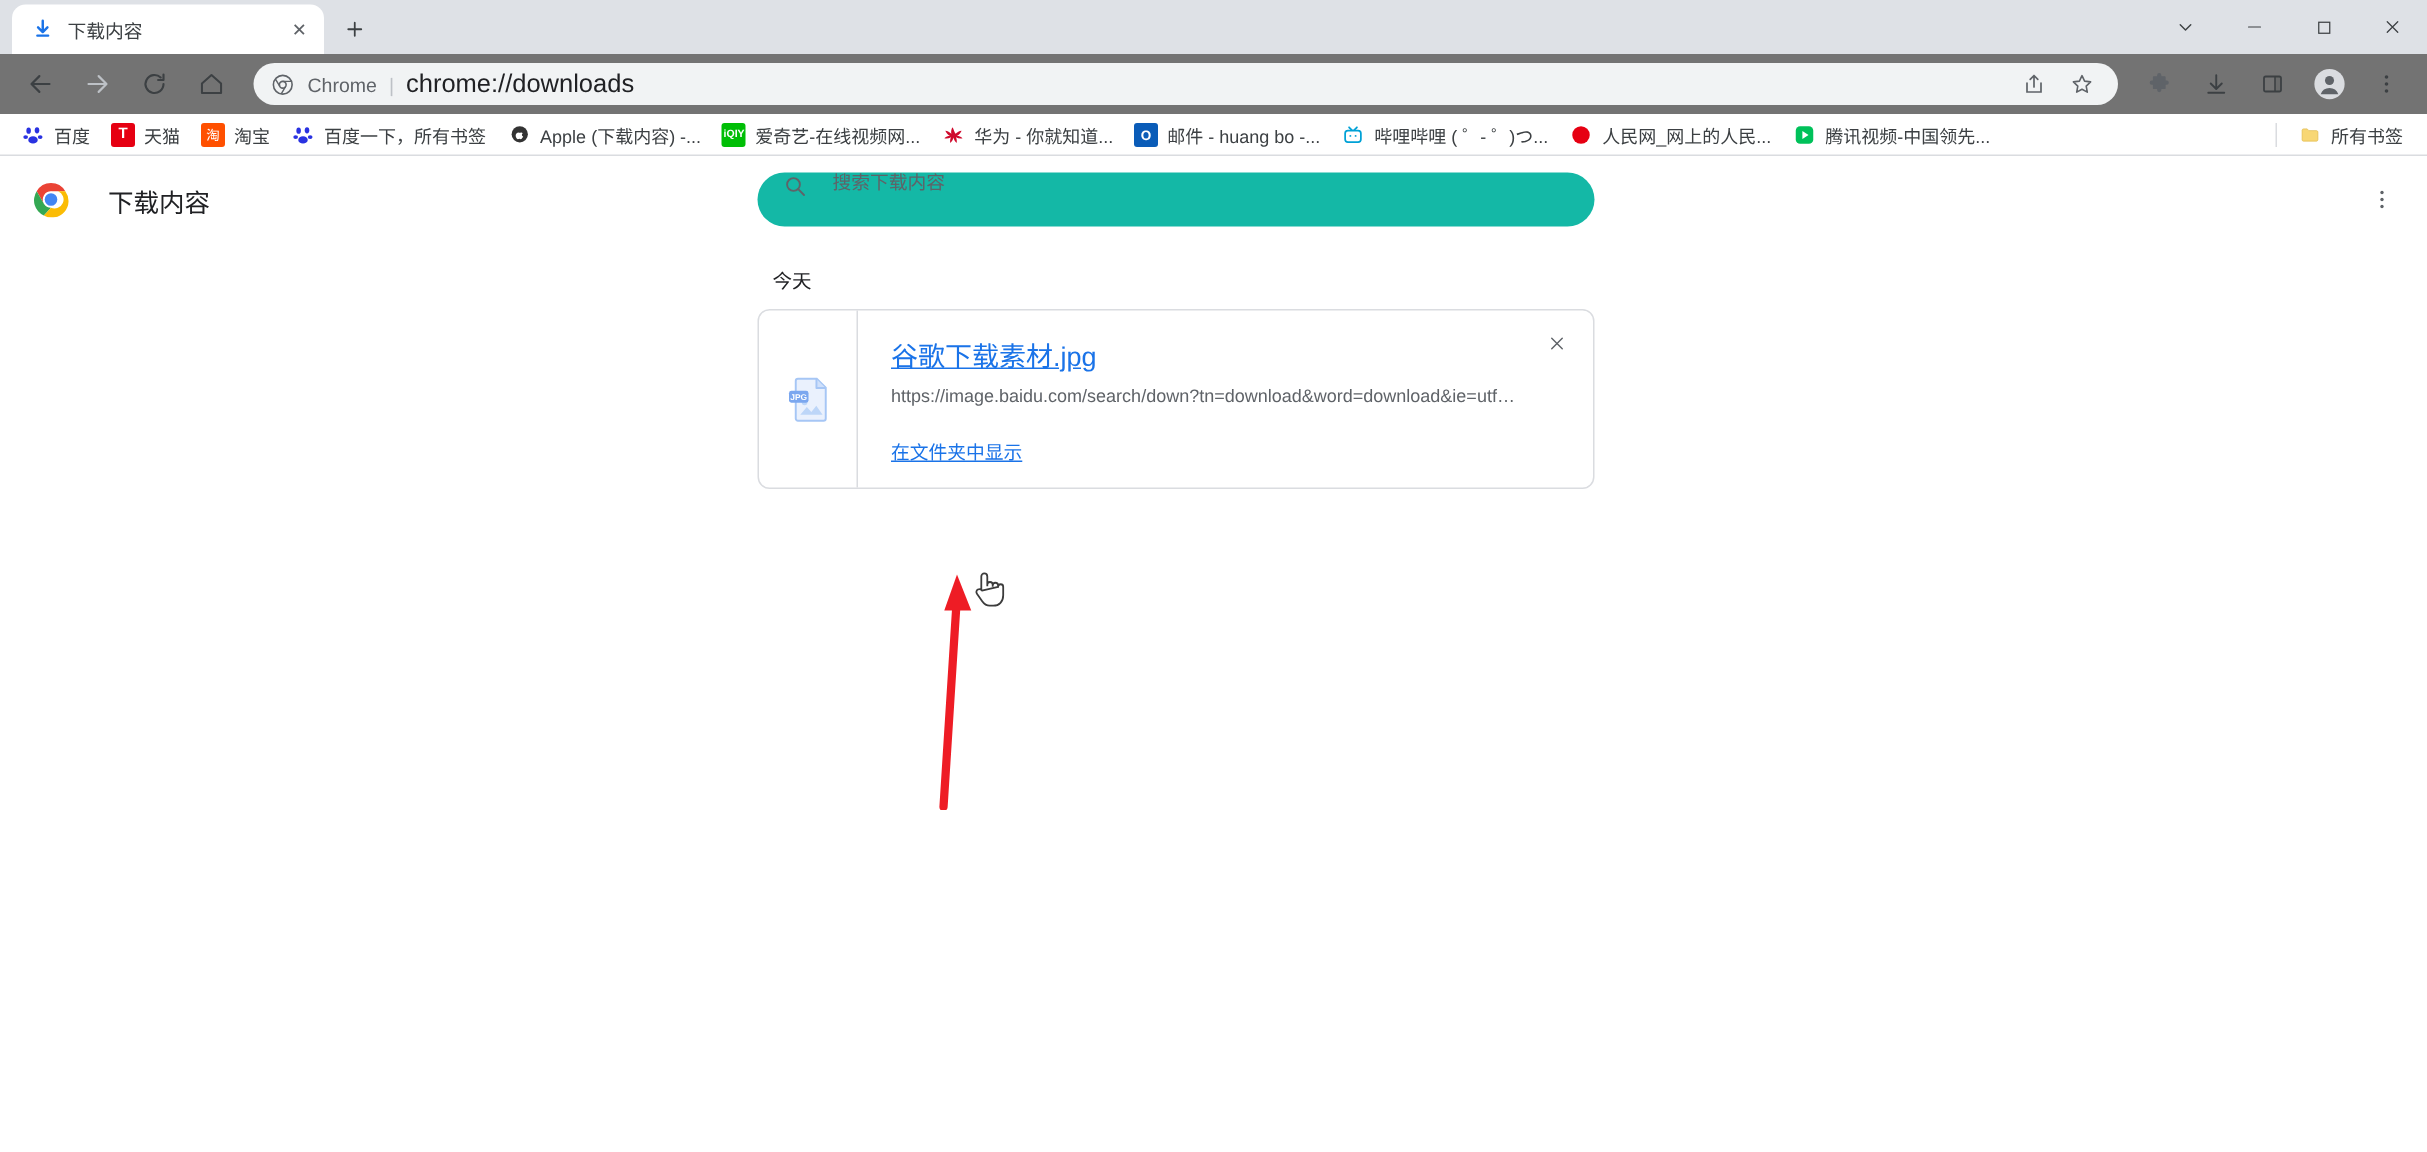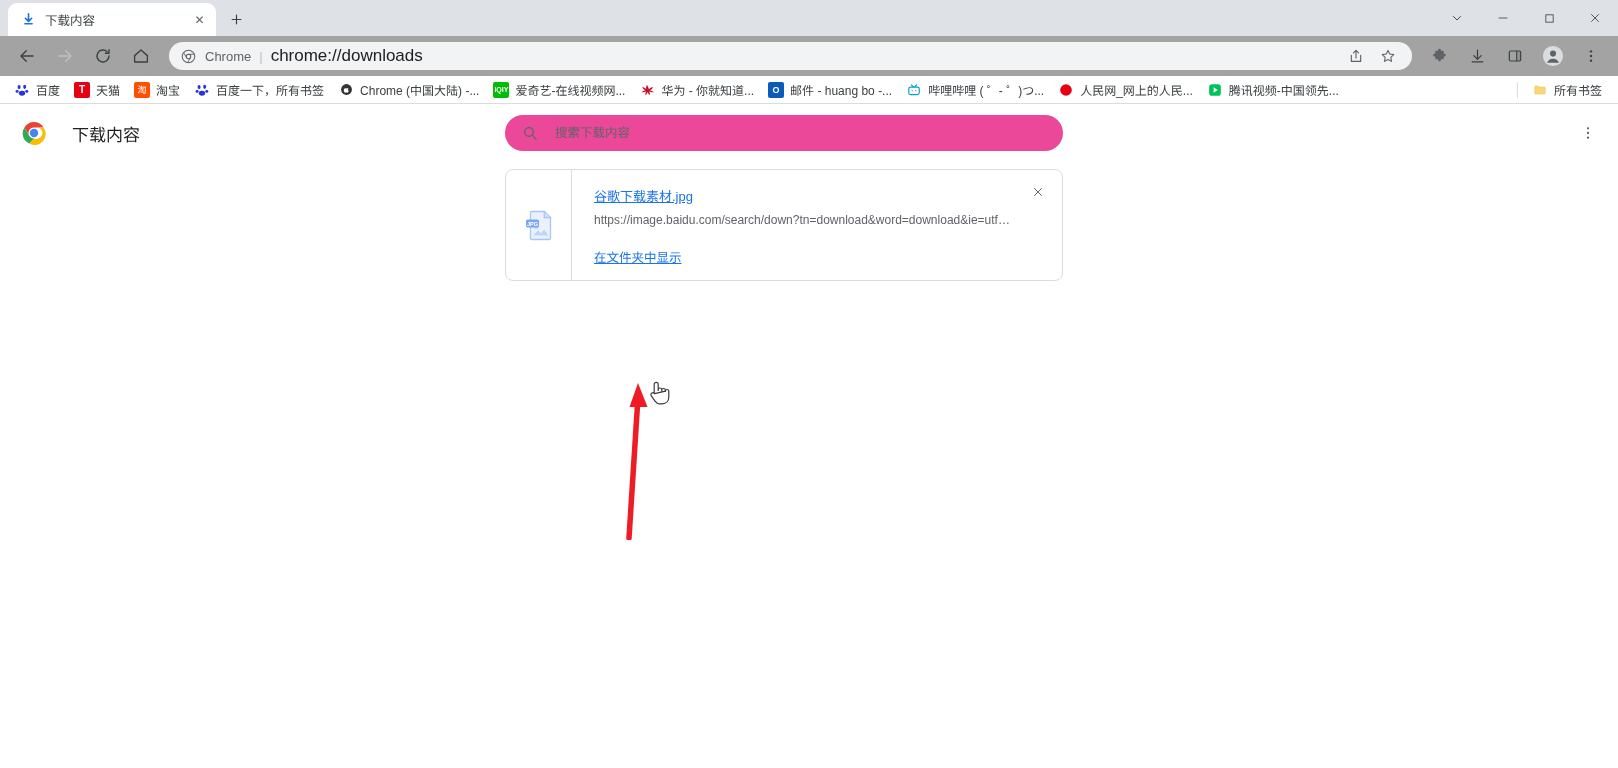"Chrome" .toolbar { background: #a3a3a3 -> #737373 }
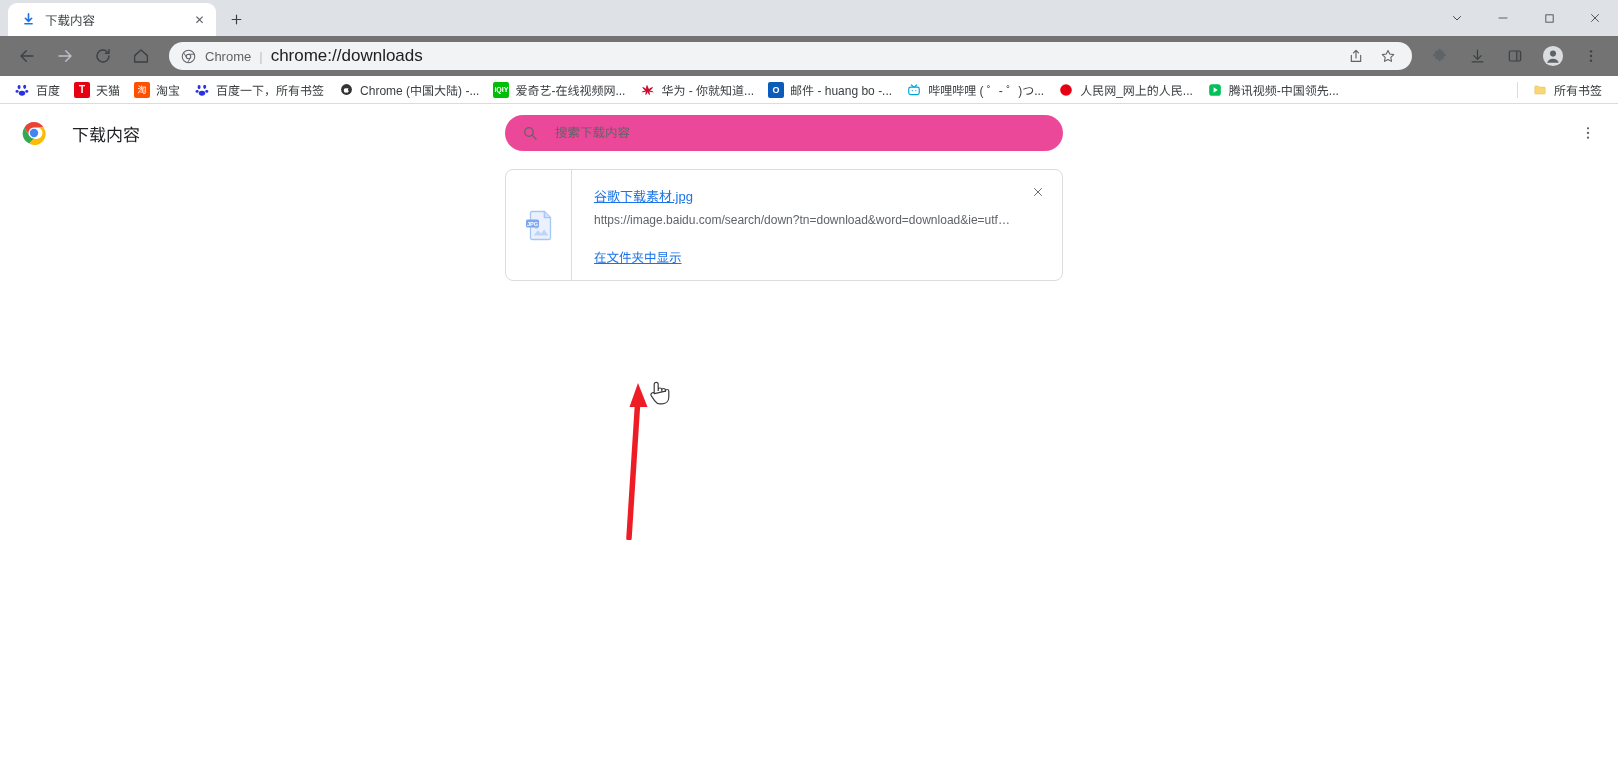"Chrome (中国大陆) -..." span.bm-label { text: Chrome (中国大陆 -> Apple (下载内容 }
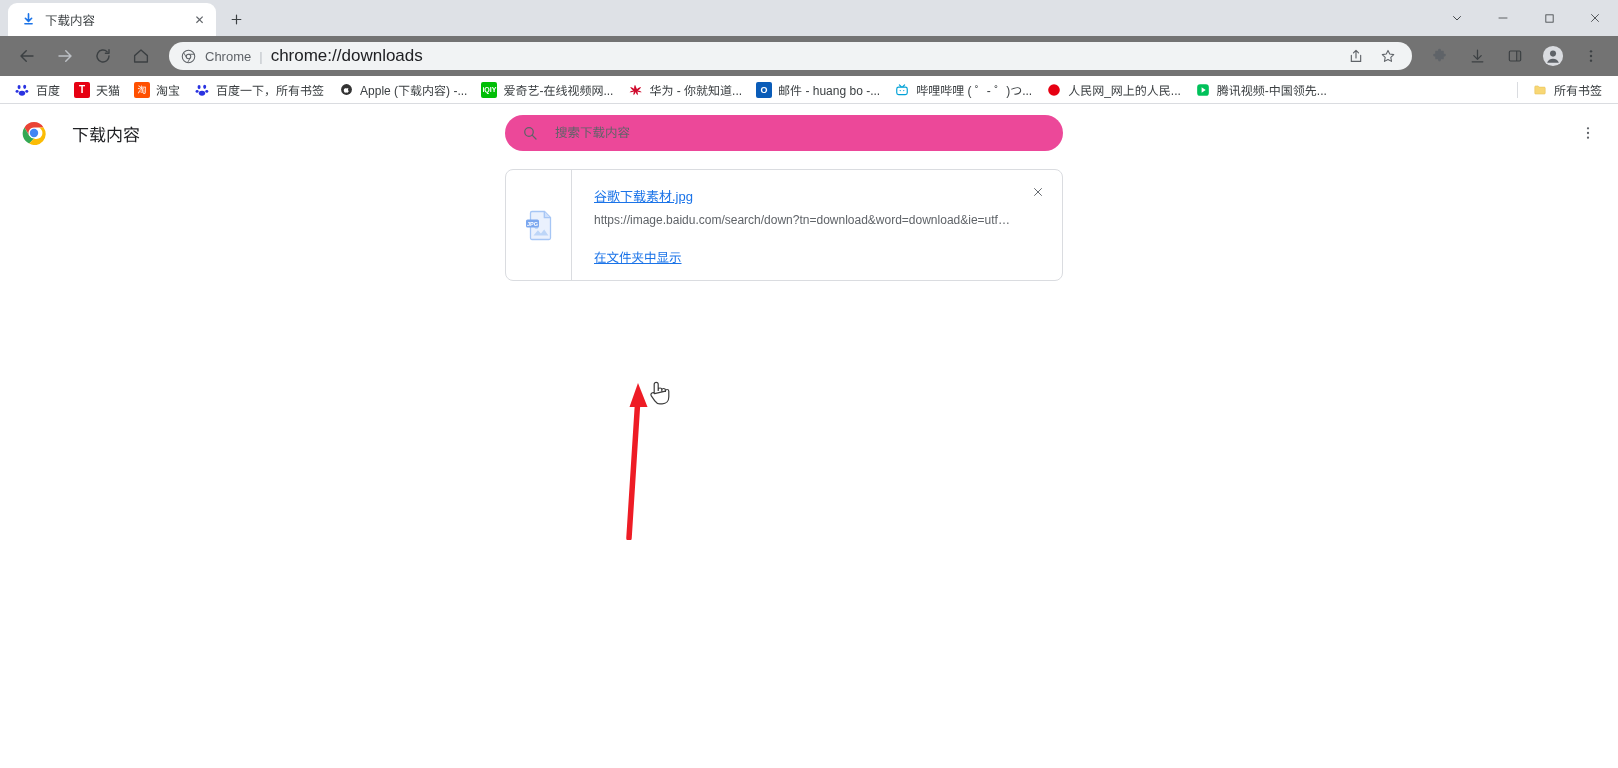"搜索下载内容" .dl-search { align-items: center -> flex-start; background: #ec4899 -> #14b8a6 }
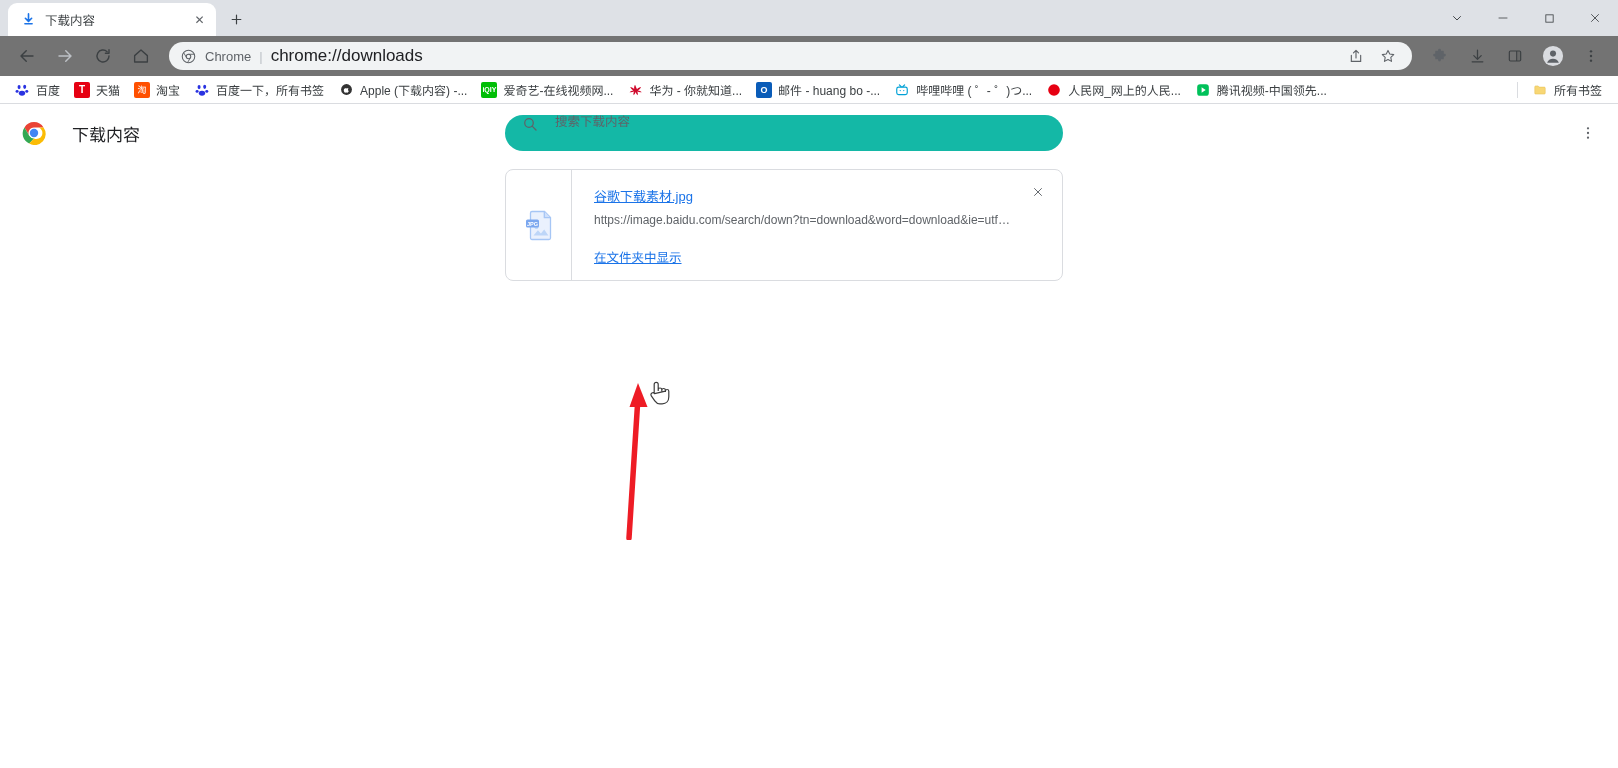"今天" div.date-group-label { html: none -> <div>今天</div> }
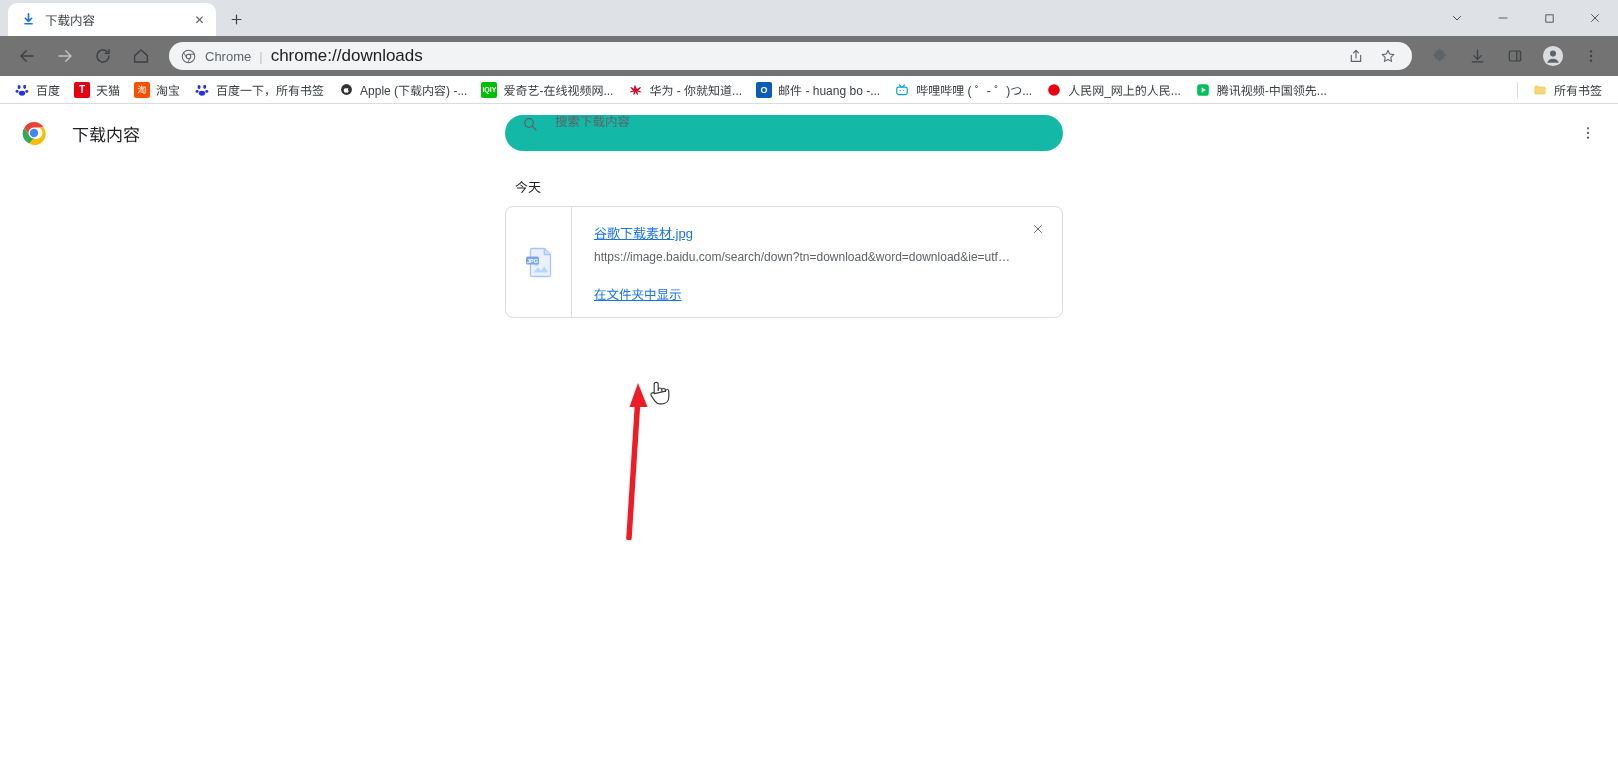"谷歌下载素材.jpg" .dl-filename { font-size: 13px -> 18px }
